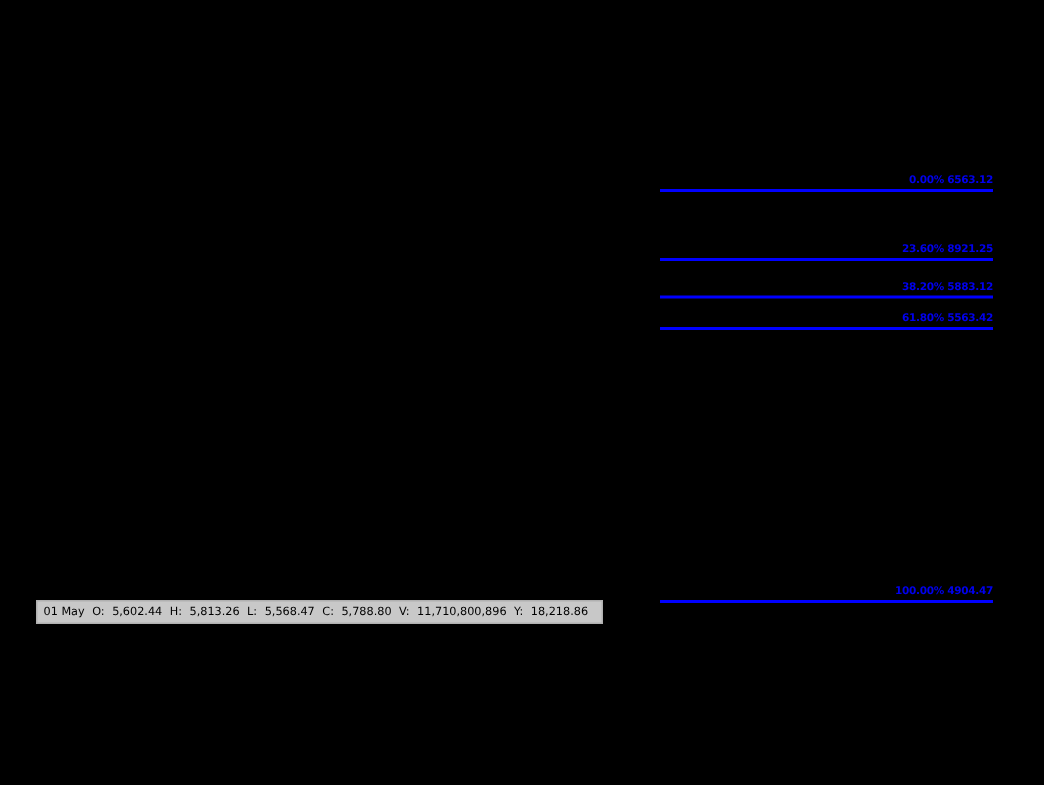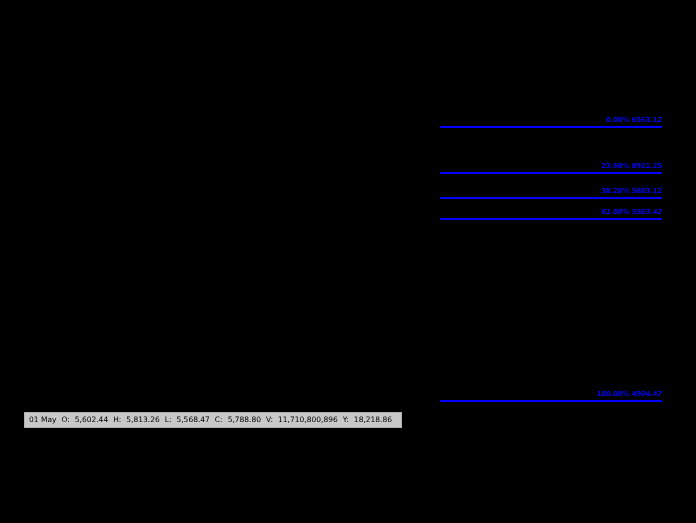"61.80% 5563.42" div.fib-label { font-style: italic -> none }
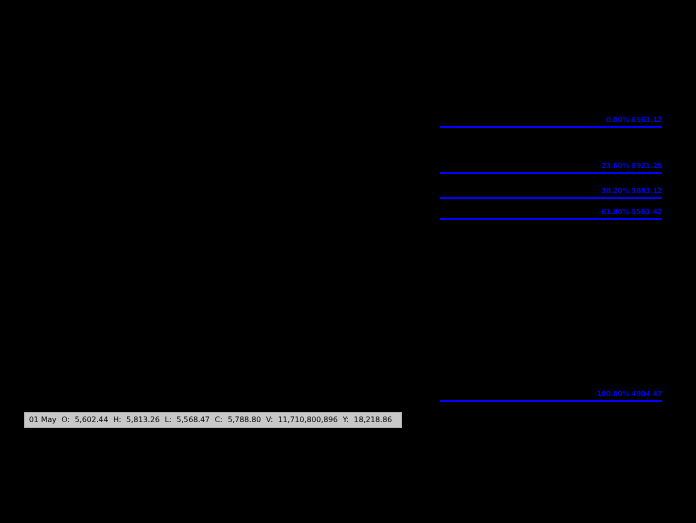"01 May O: 5,602.44 H:" .ohlc-box { top: 412px -> 400px }
